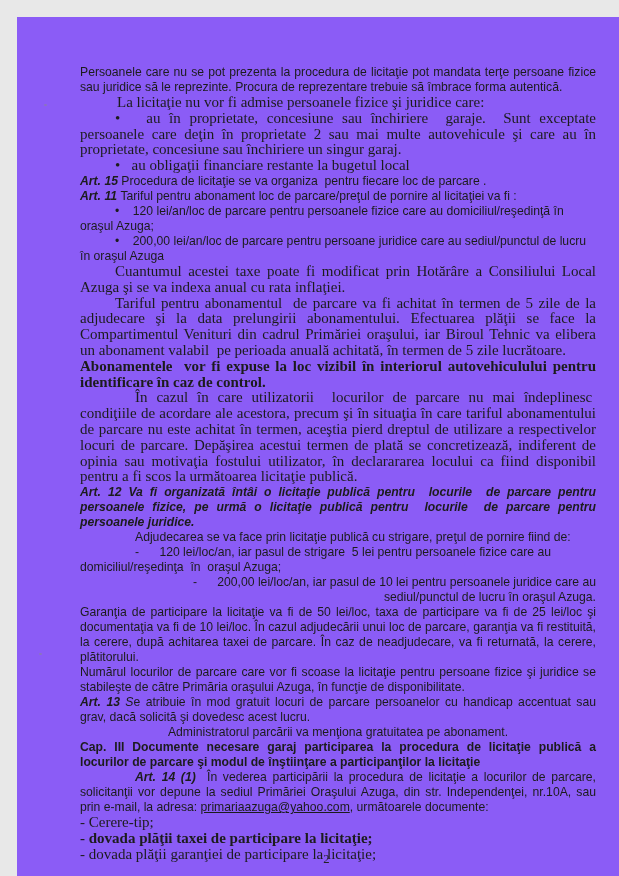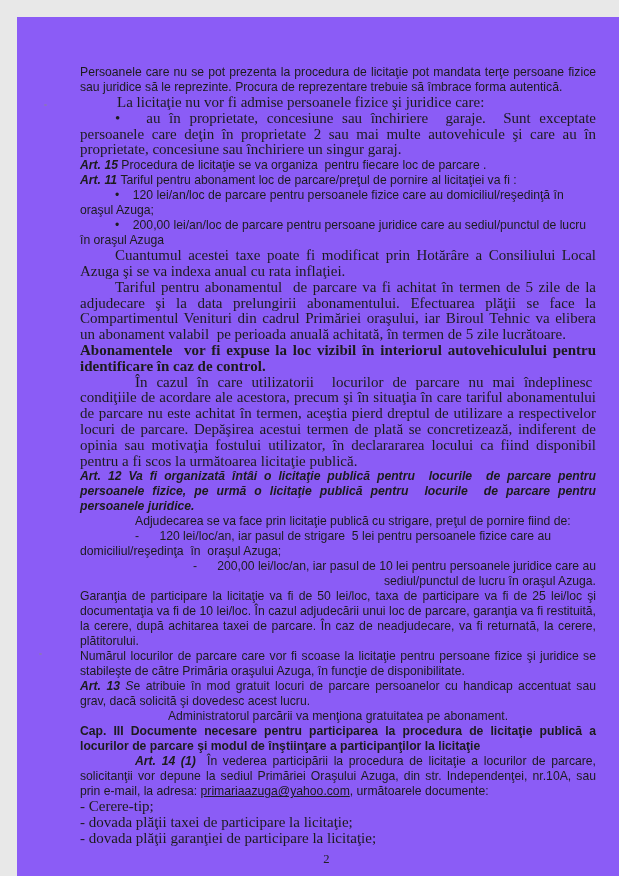"• au obligaţii financiare restante" p.para { html: none -> <p><span>•&nbsp;&nbsp;&nbsp;au obligaţii financiare restante la bugetul local</span></p> }
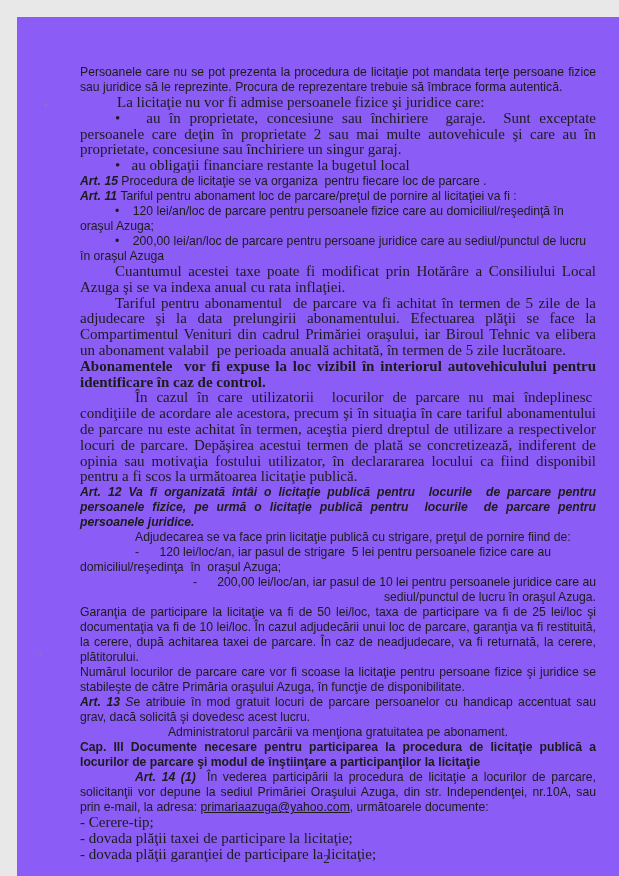"Cap. III Documente necesare pentru" span.seg-b { text: pentru -> garaj }
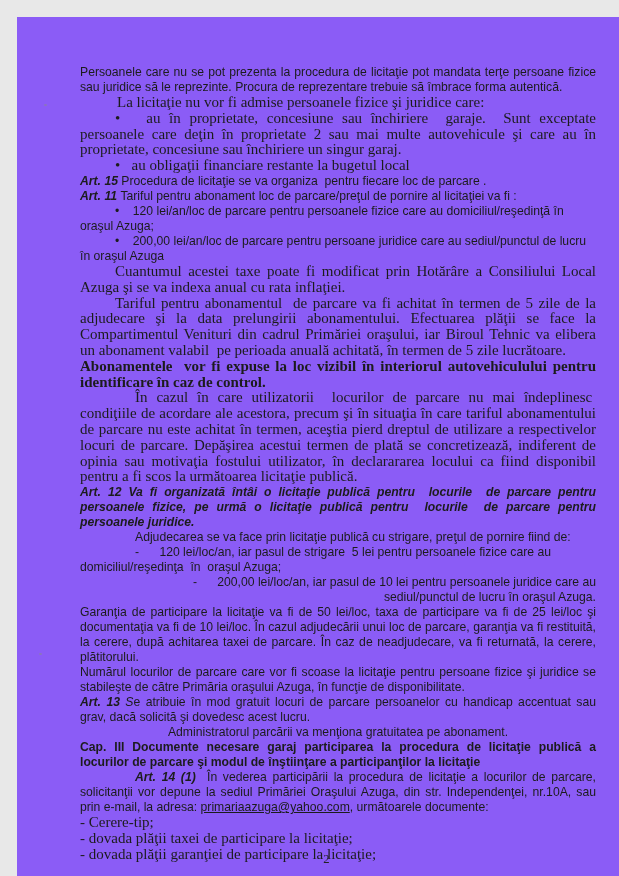"- dovada plăţii taxei de" p.para { font-weight: none -> bold }
